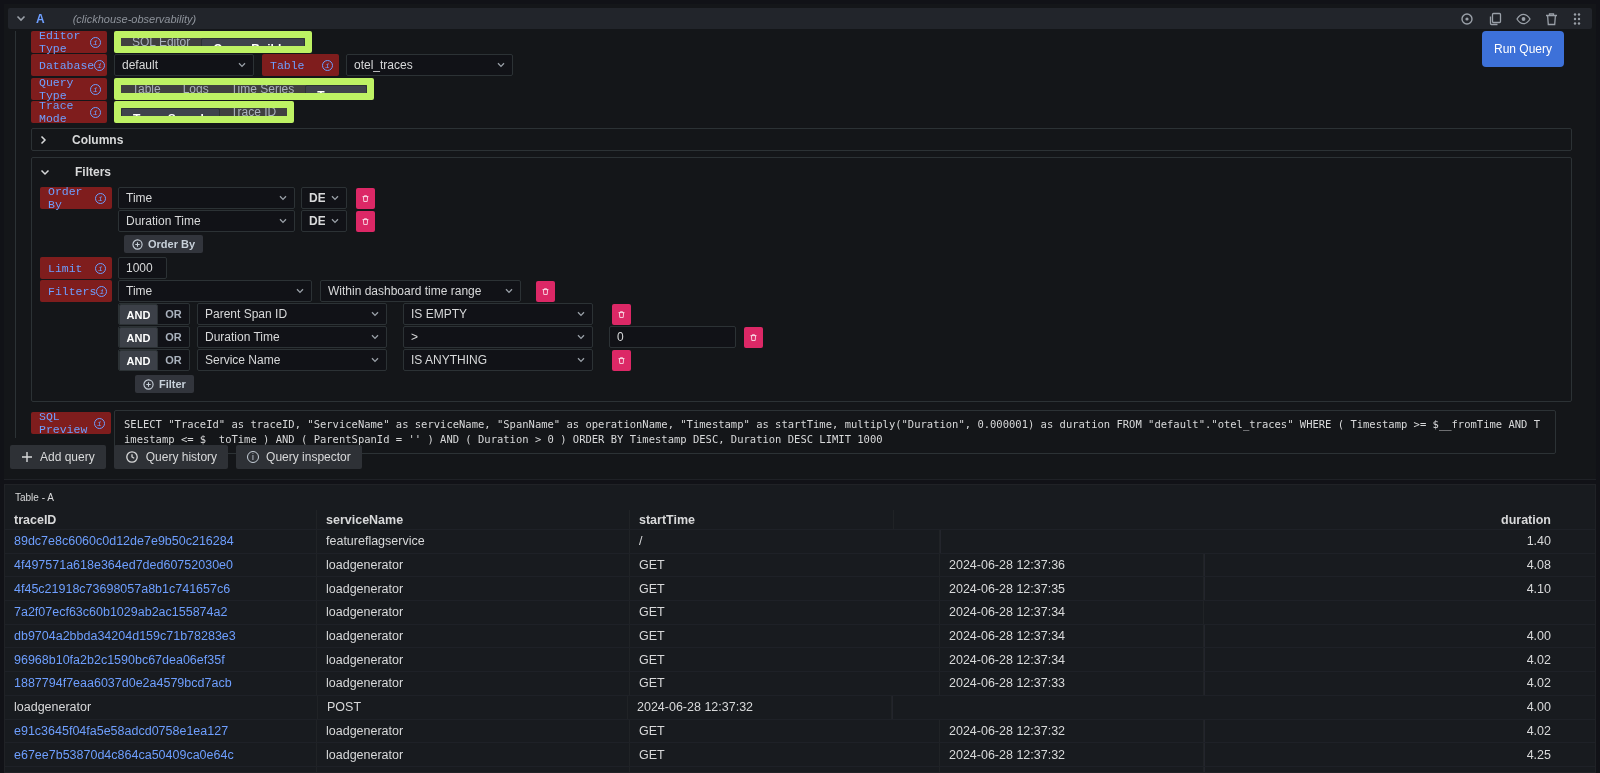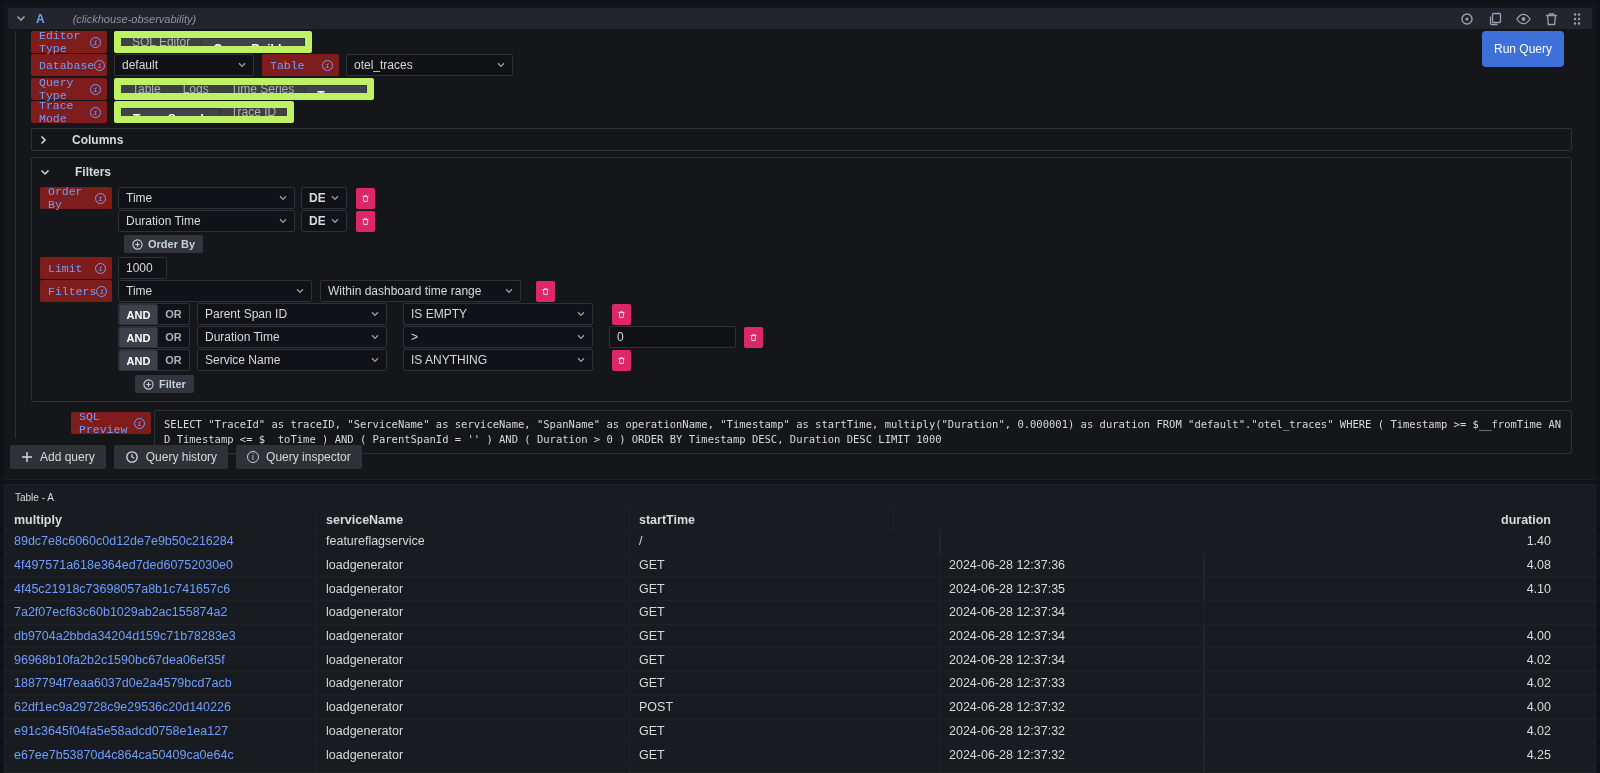"SQL Preview" .sql-row { margin-left: 40px -> none }
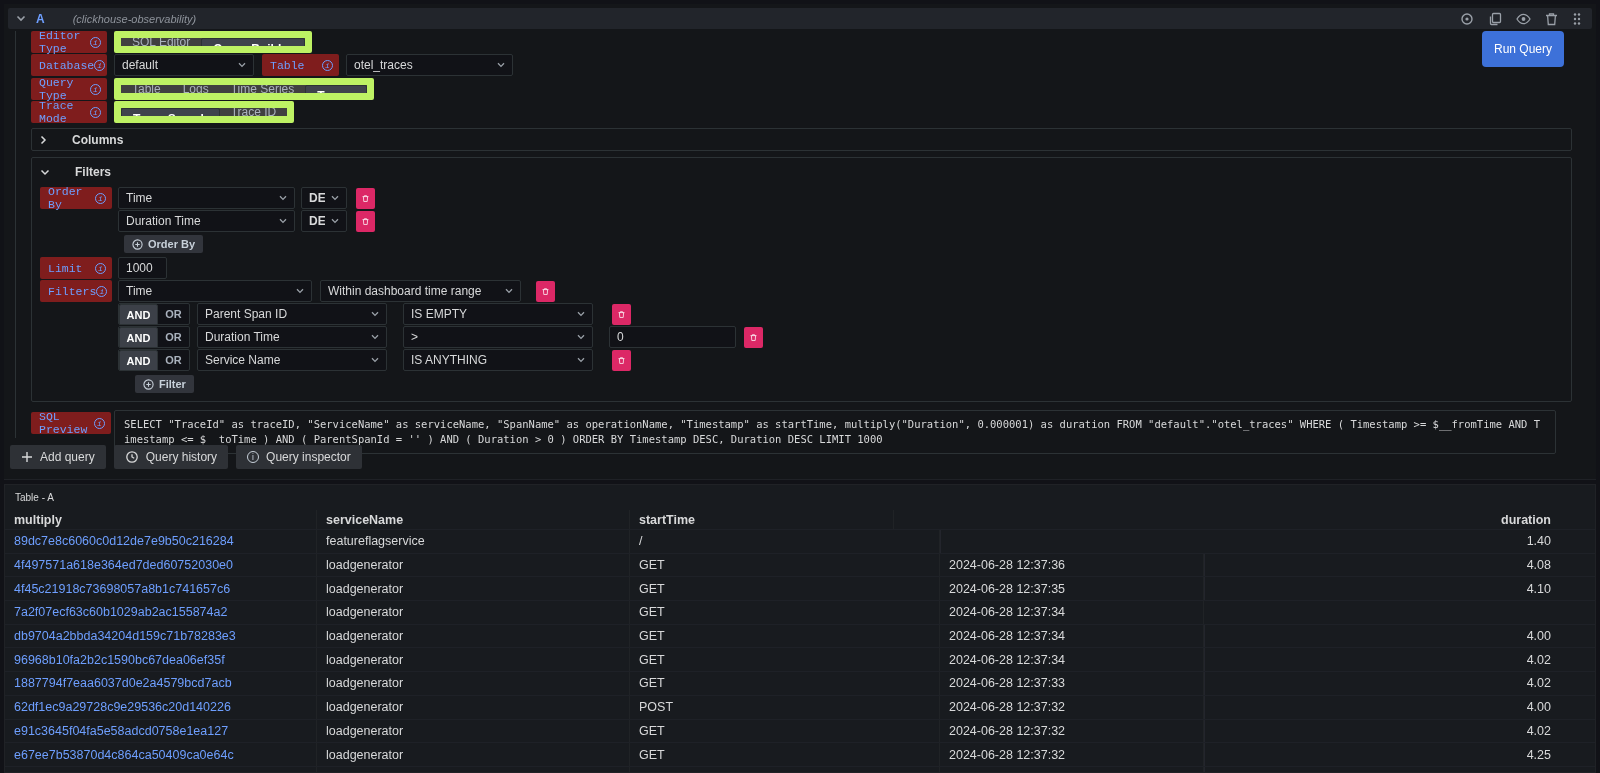"multiply" div.cell { text: multiply -> traceID }
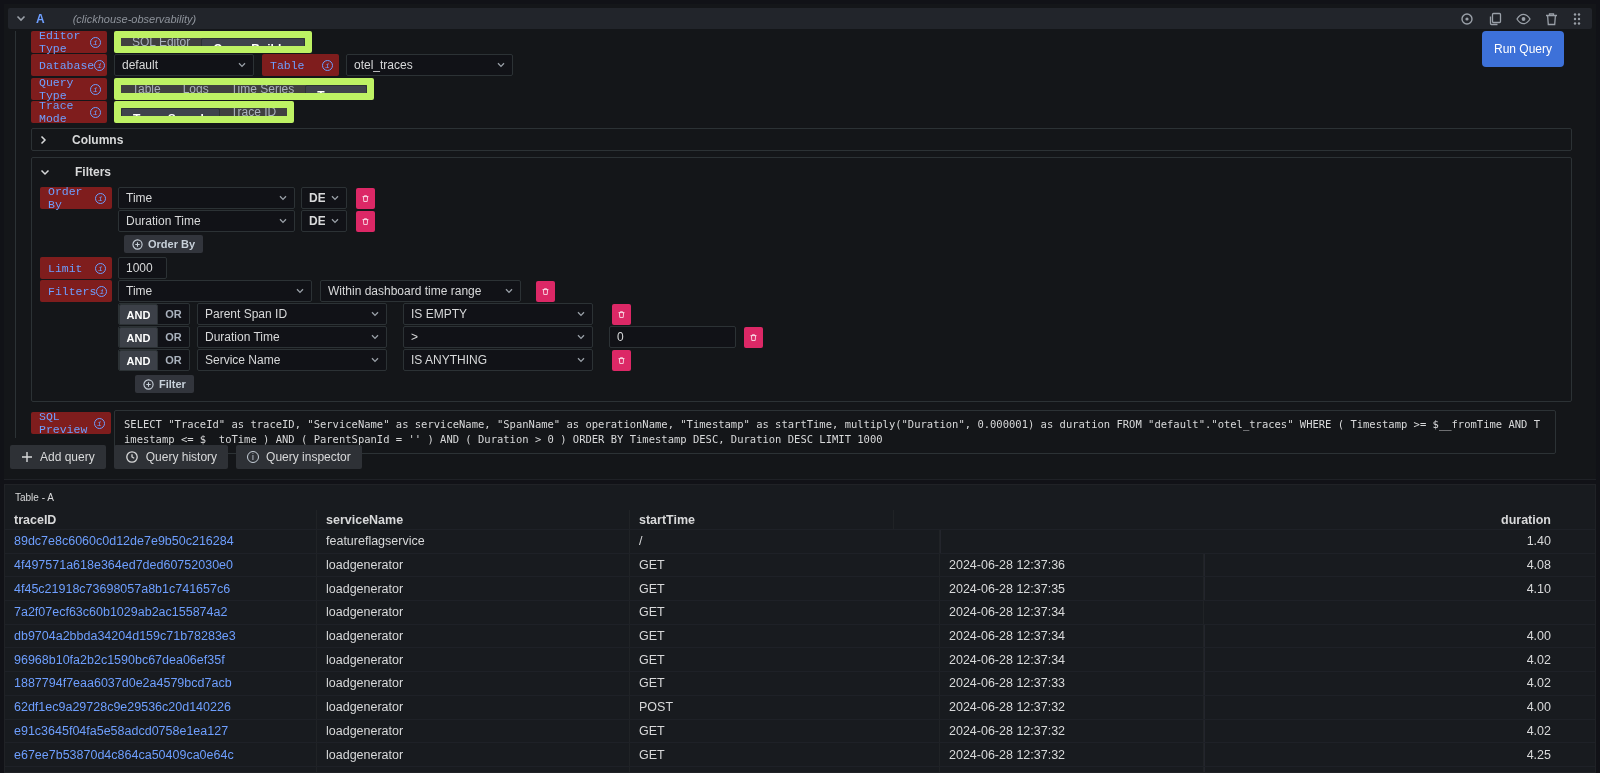"62df1ec9a29728c9e29536c20d140226" div.cell { html: <div> <a>62df1ec9a29728c9e29536c20d140226</a> </div> -> none }
